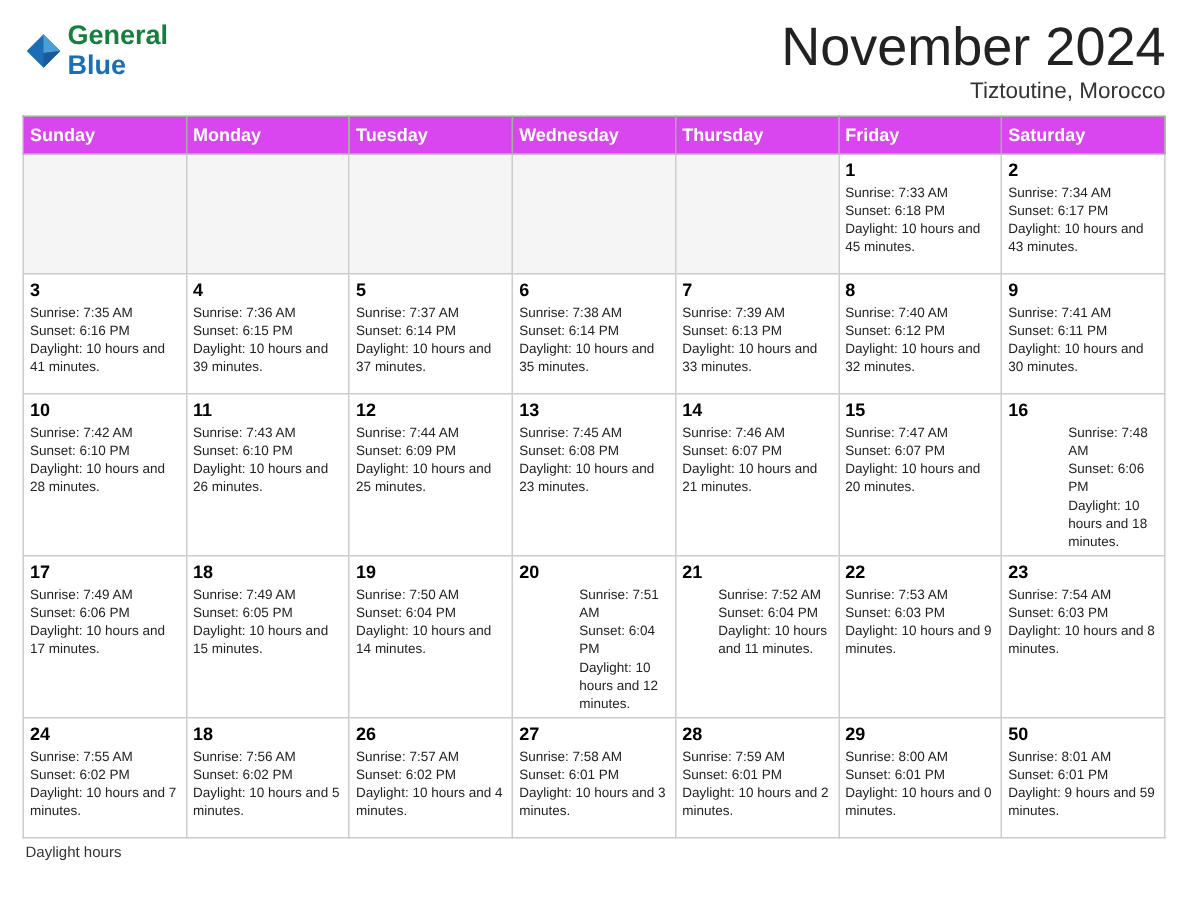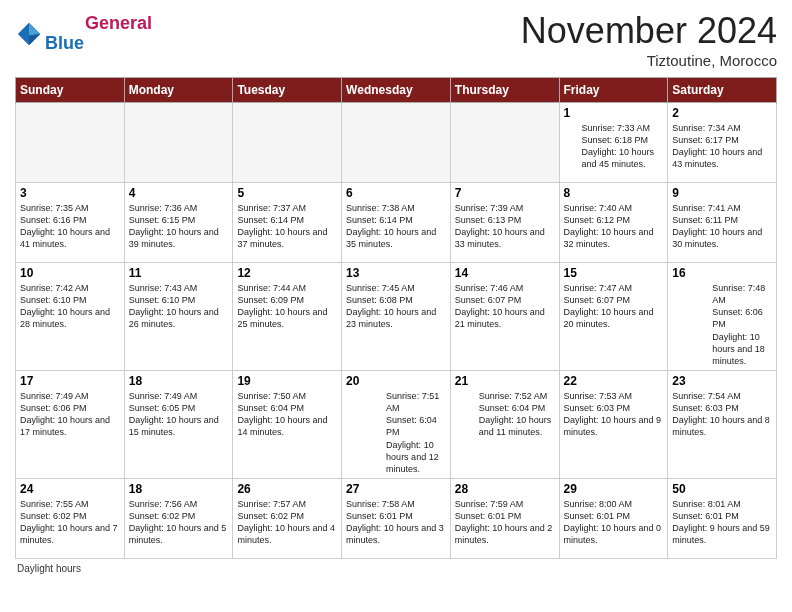"General" .logo-general { color: #be185d -> #15803d; margin-left: 40px -> none }
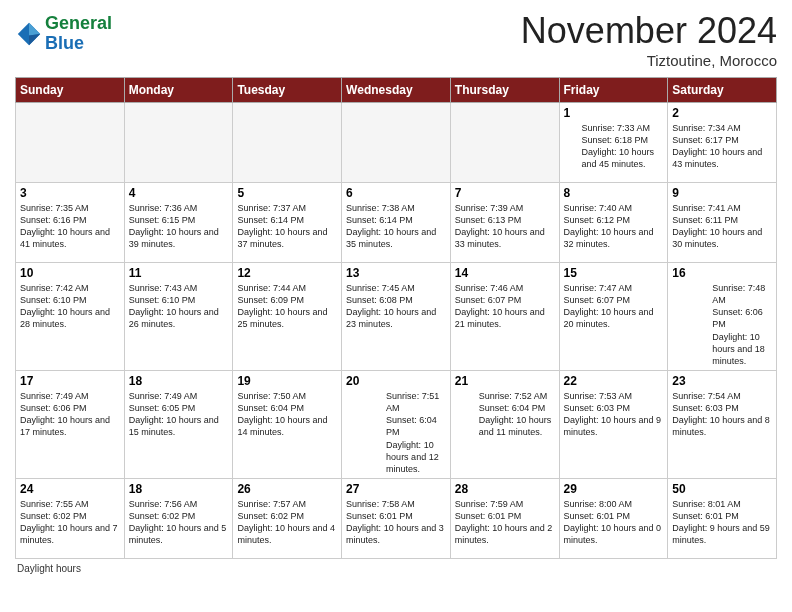"Sunday" .calendar-table th { background-color: #7f1d1d -> #d946ef }
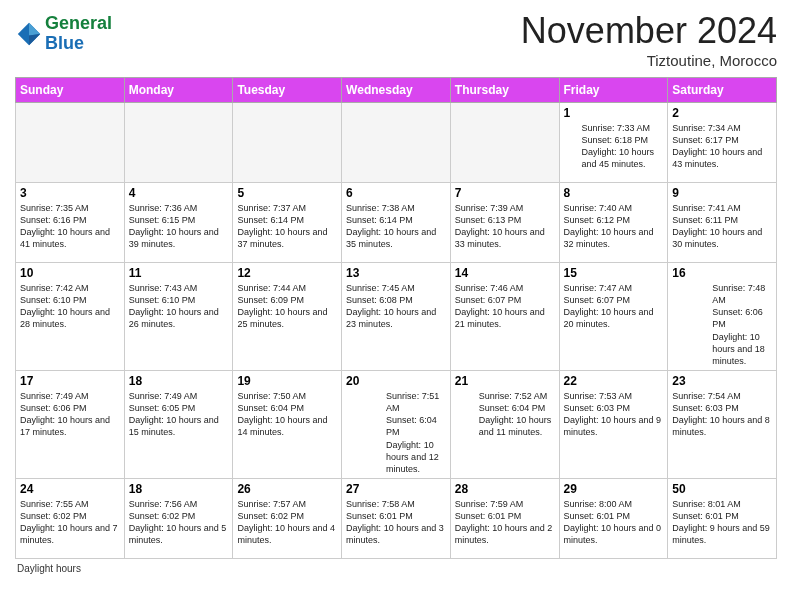"Sunrise: 7:33 AM" div.day-info { margin-left: 18px -> none }
